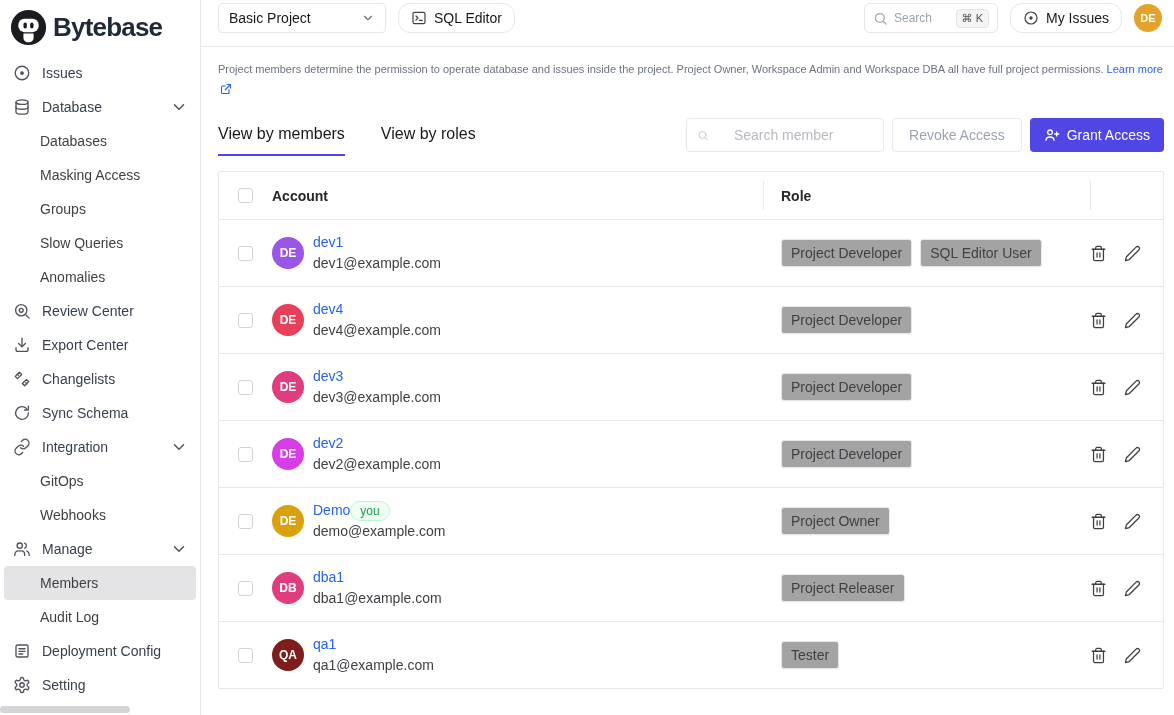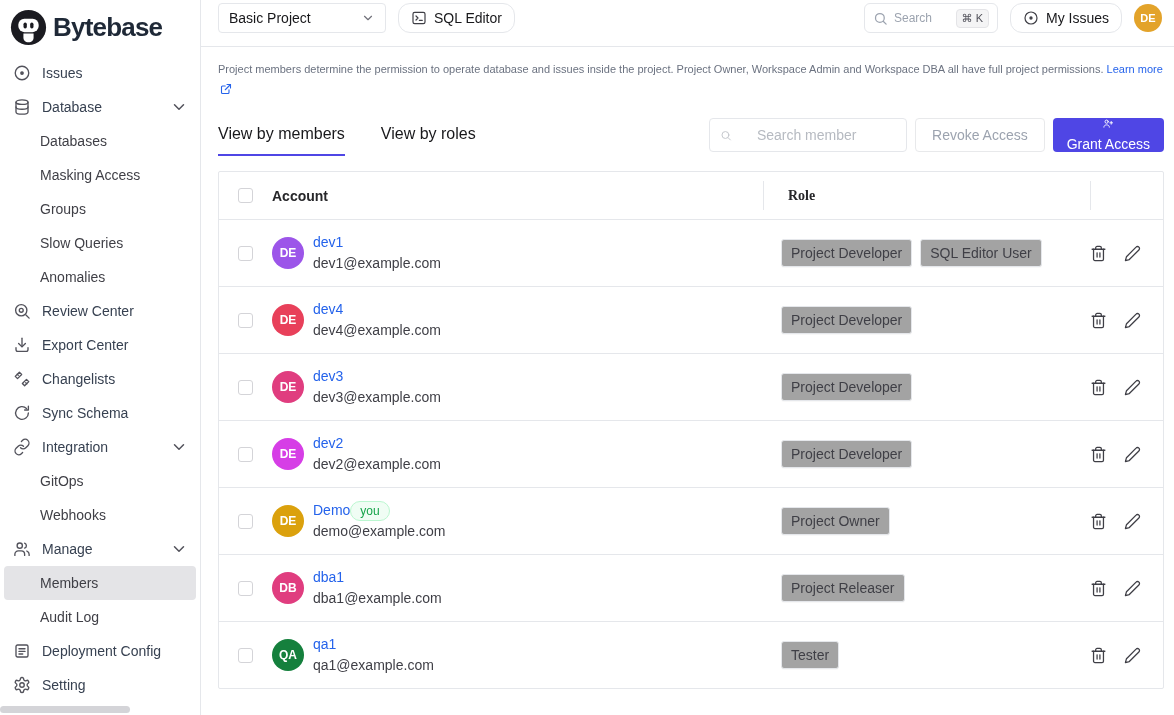"Grant Access" .btn-grant { flex-direction: column -> none }
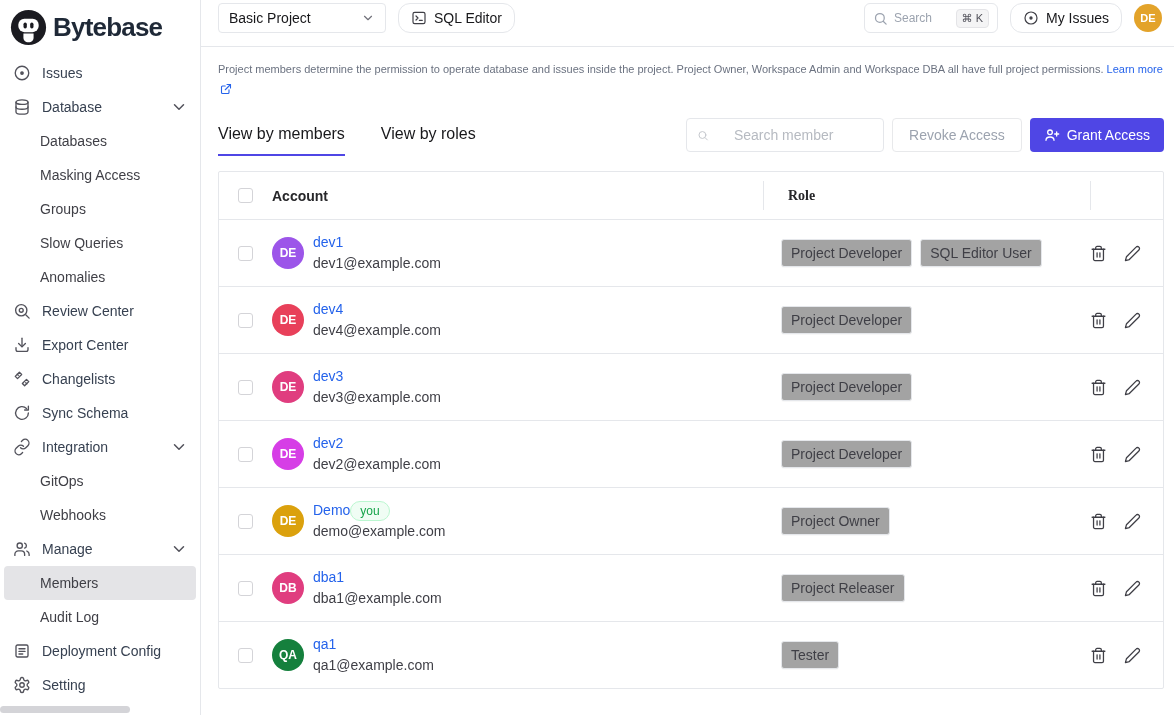"Role" span { font-family: Liberation Serif, serif -> none; padding-left: 25px -> 18px }
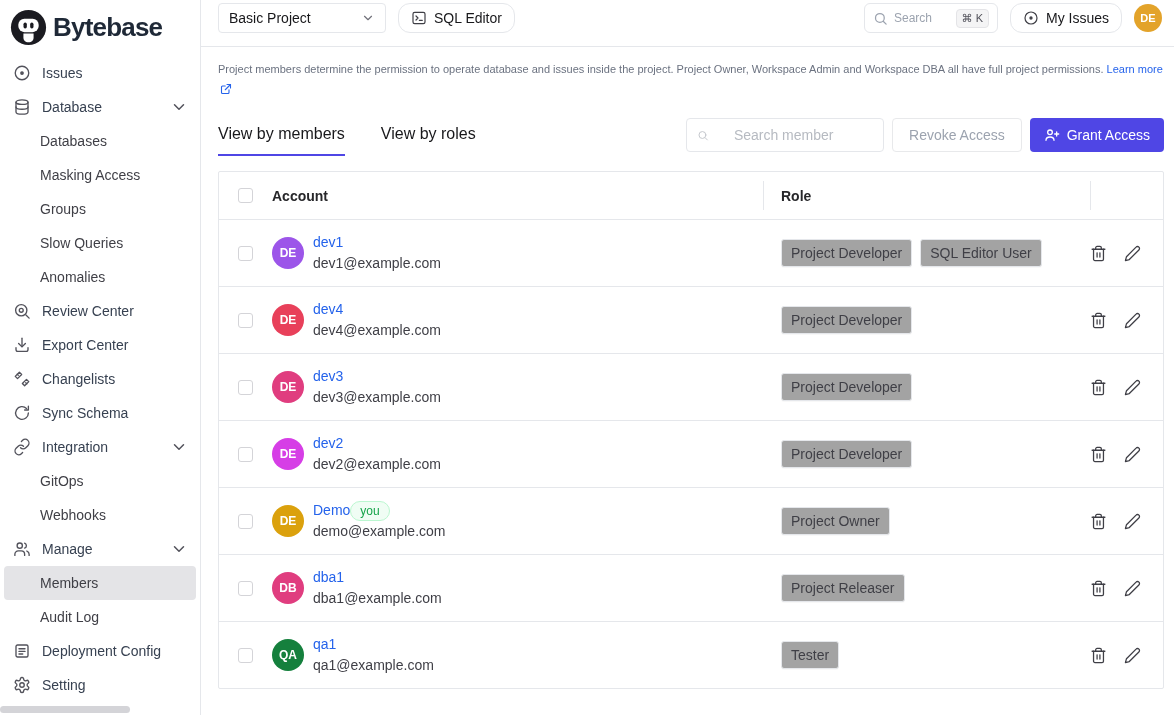"QA" div.avatar { background-color: #15803d -> #7f1d1d }
